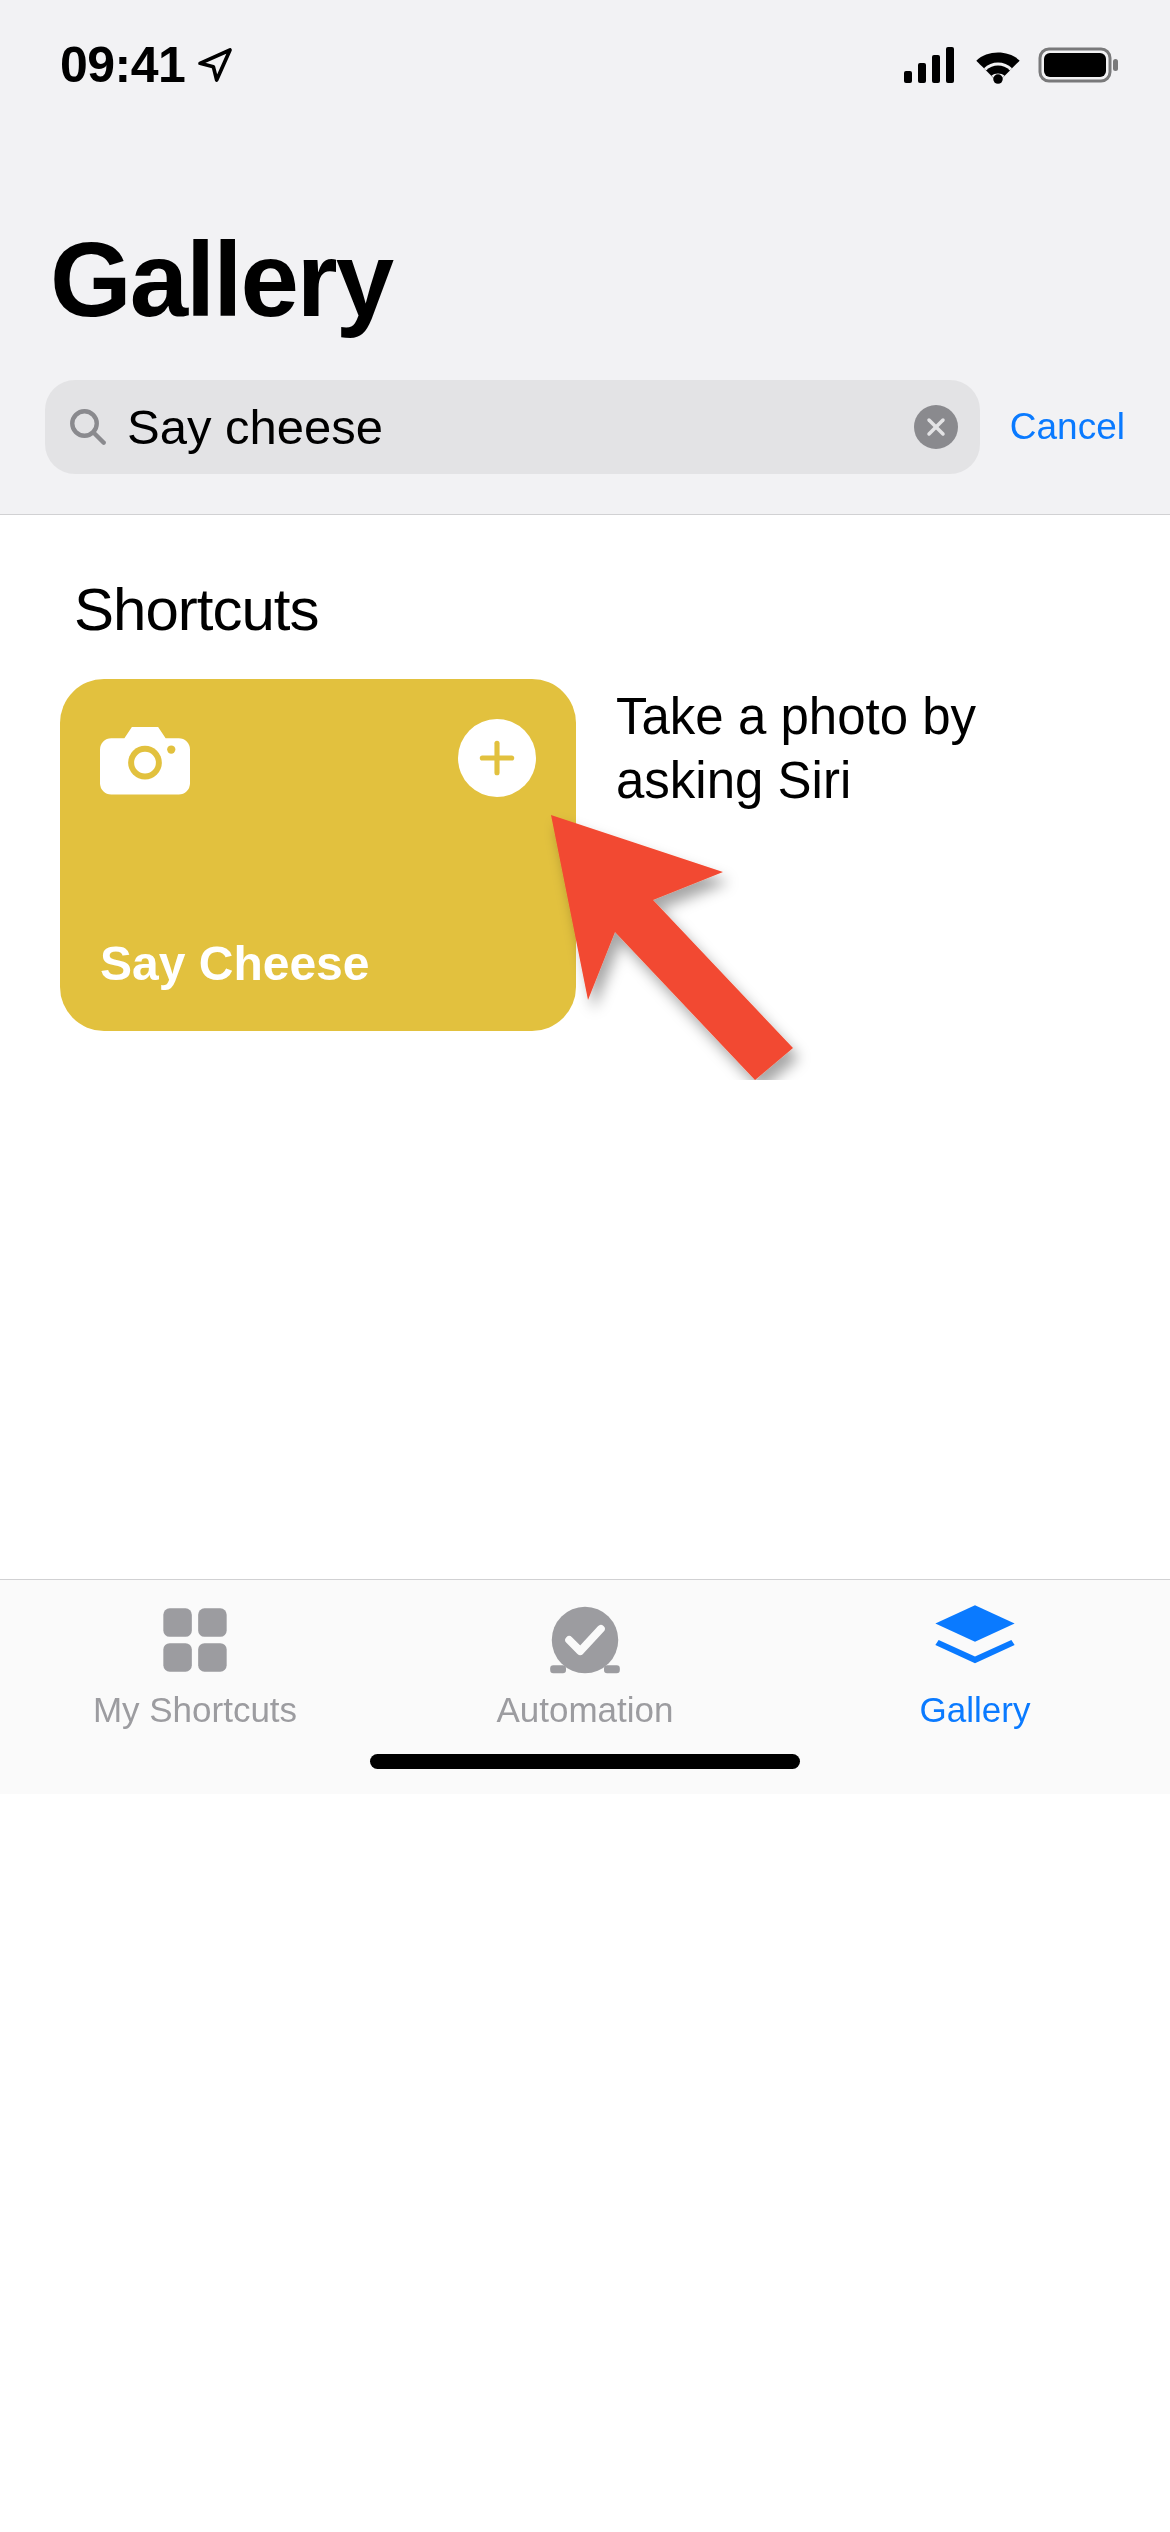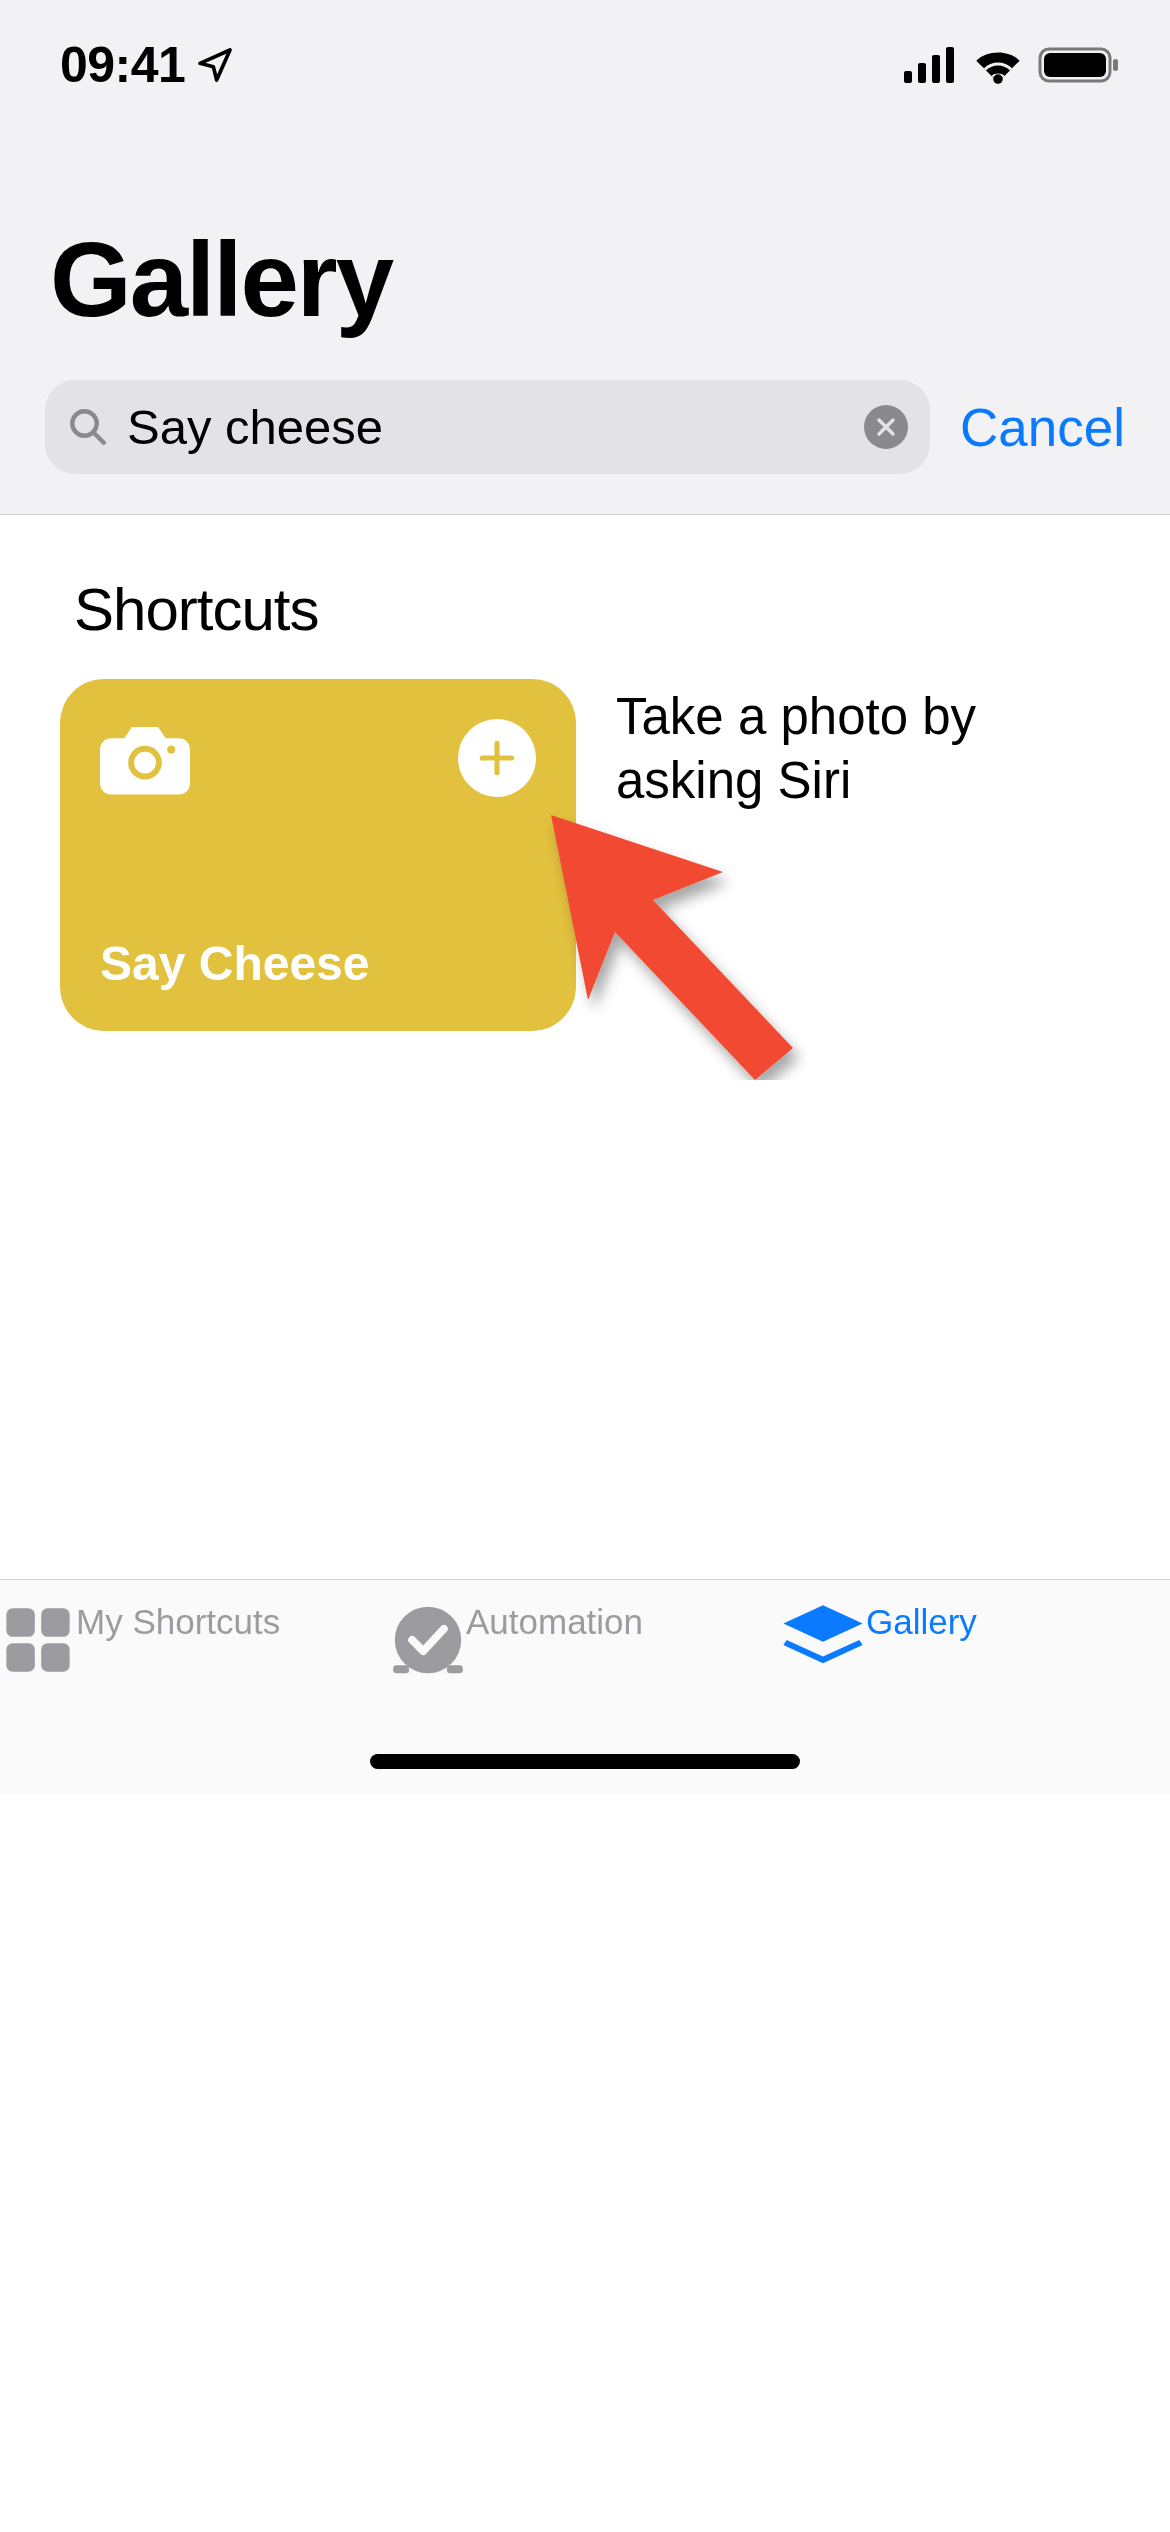"Cancel" .cancel-btn { font-size: 53px -> 37px }
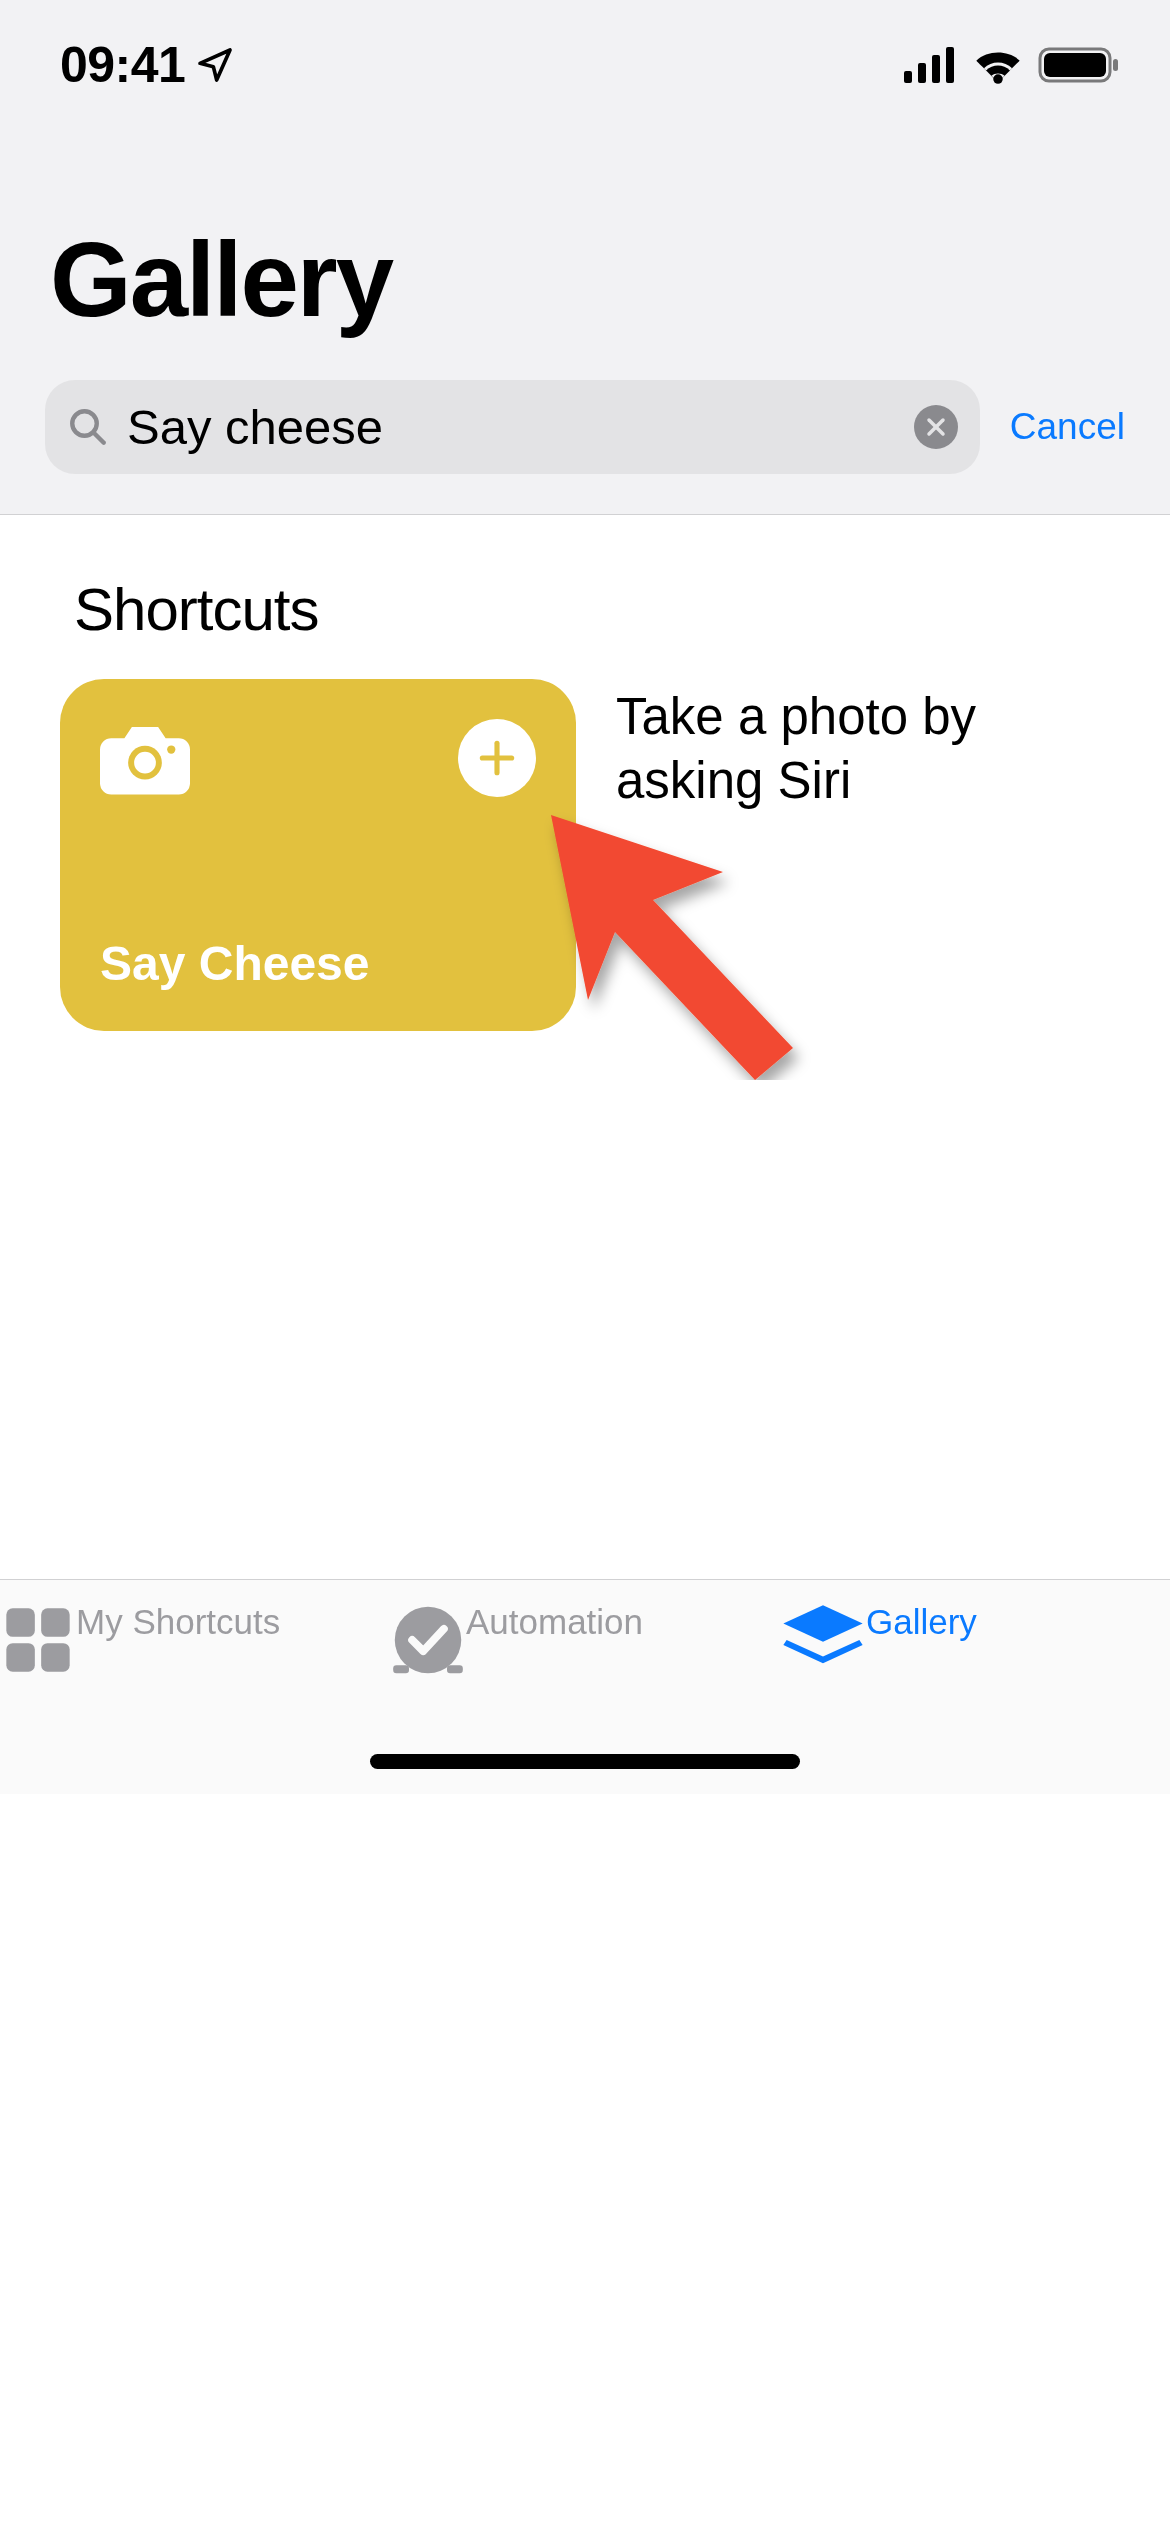"My Shortcuts" .tab { align-items: flex-start -> center; flex-direction: row -> column; gap: none -> 12px }
